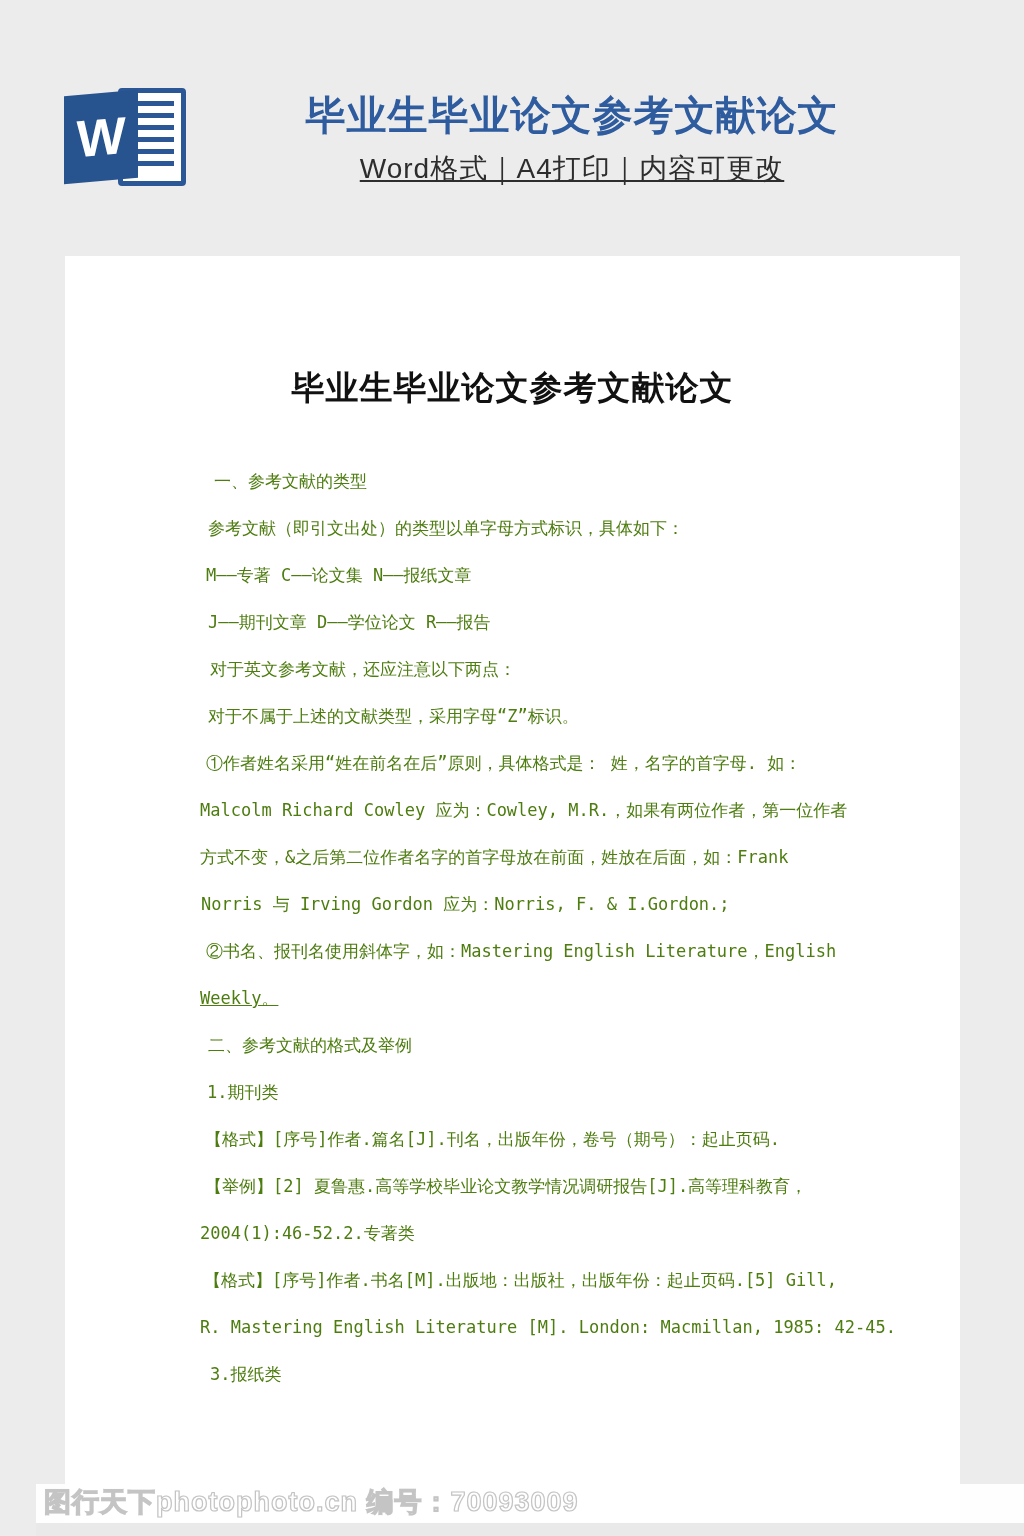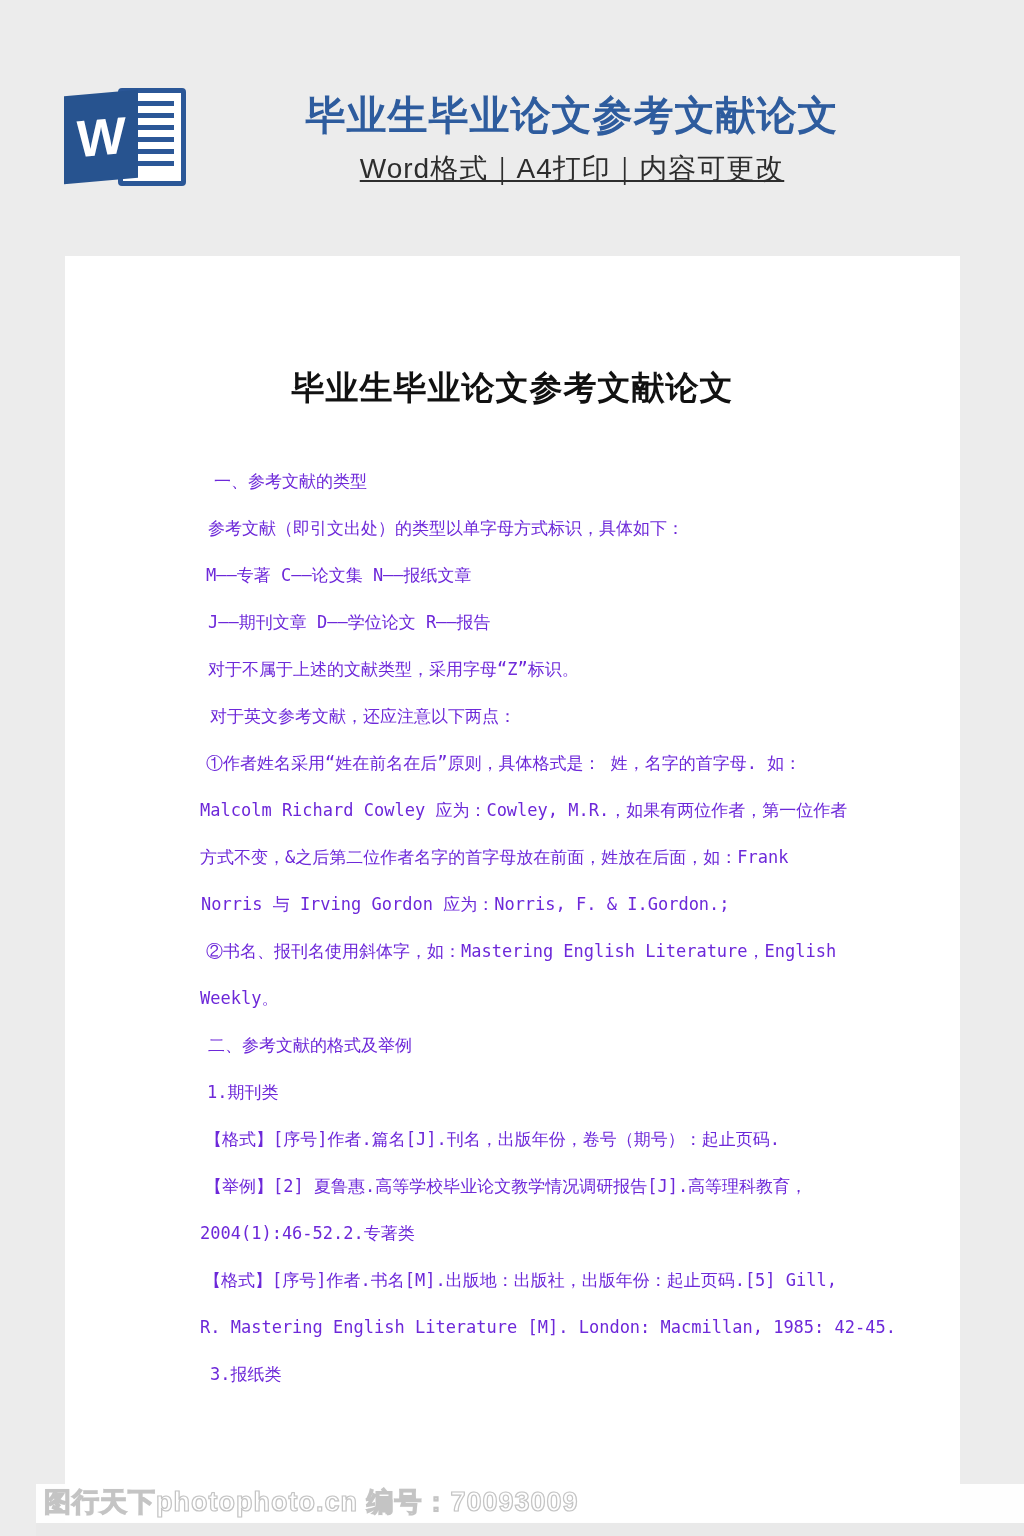"一、参考文献的类型" .doc-body { color: #6d28d9 -> #4d7c0f }
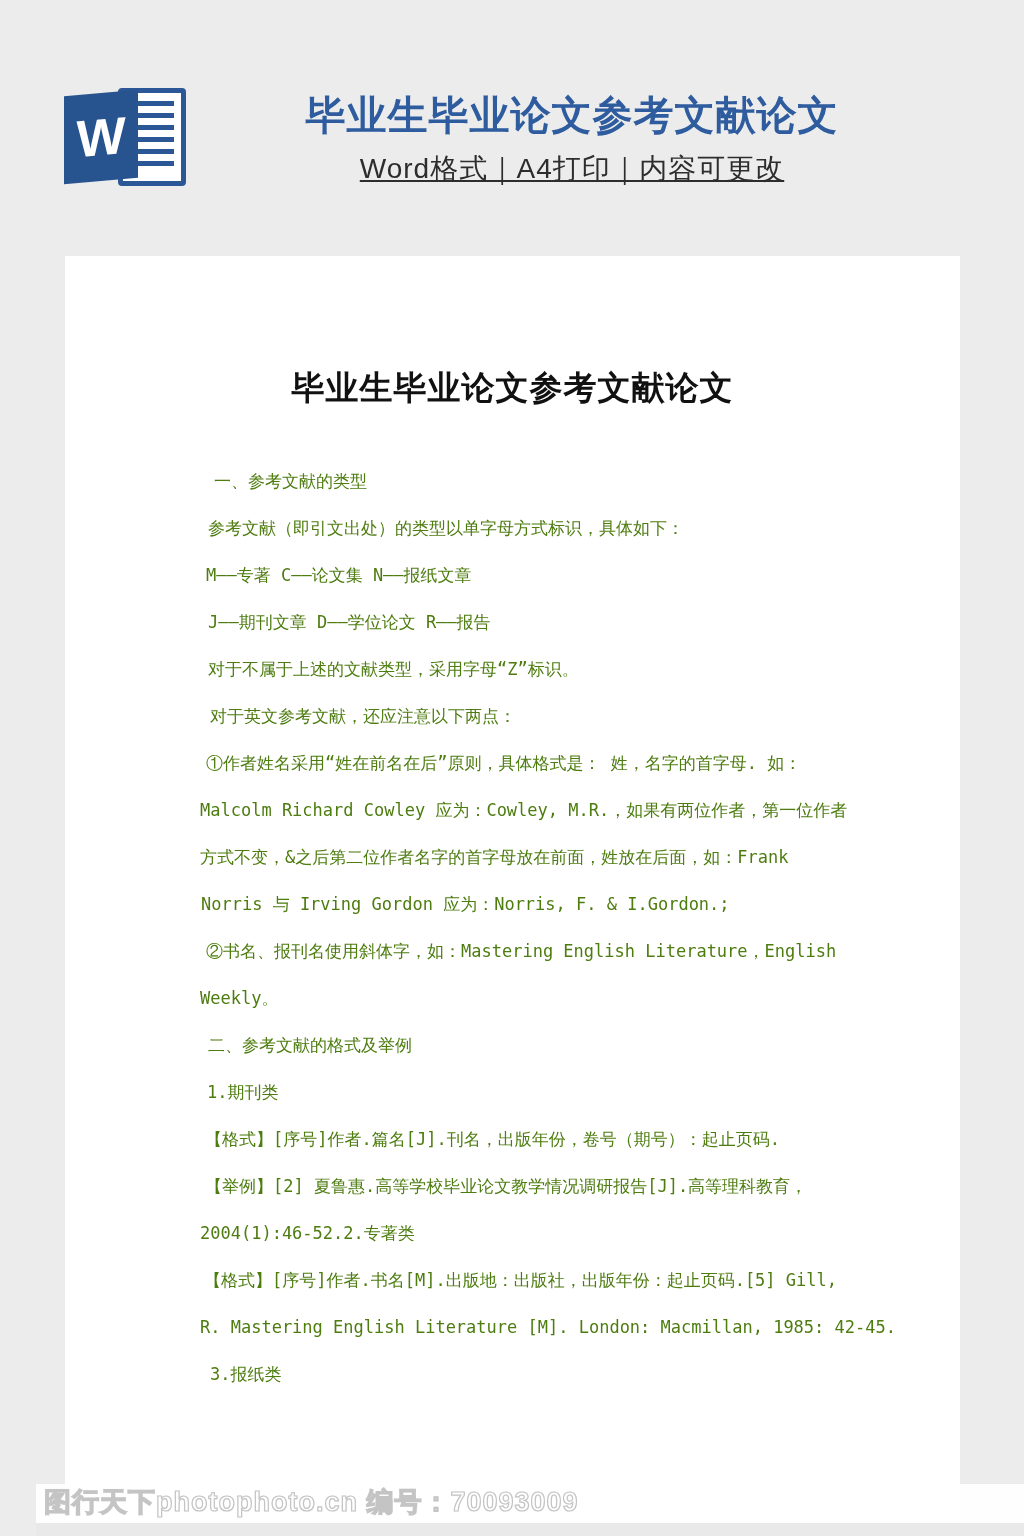"对于不属于上述的文献类型，采用字母“Z”标识。" div.doc-line { order: before "对于英文参考文献，还应注意以下两点：" -> after "对于英文参考文献，还应注意以下两点：" }
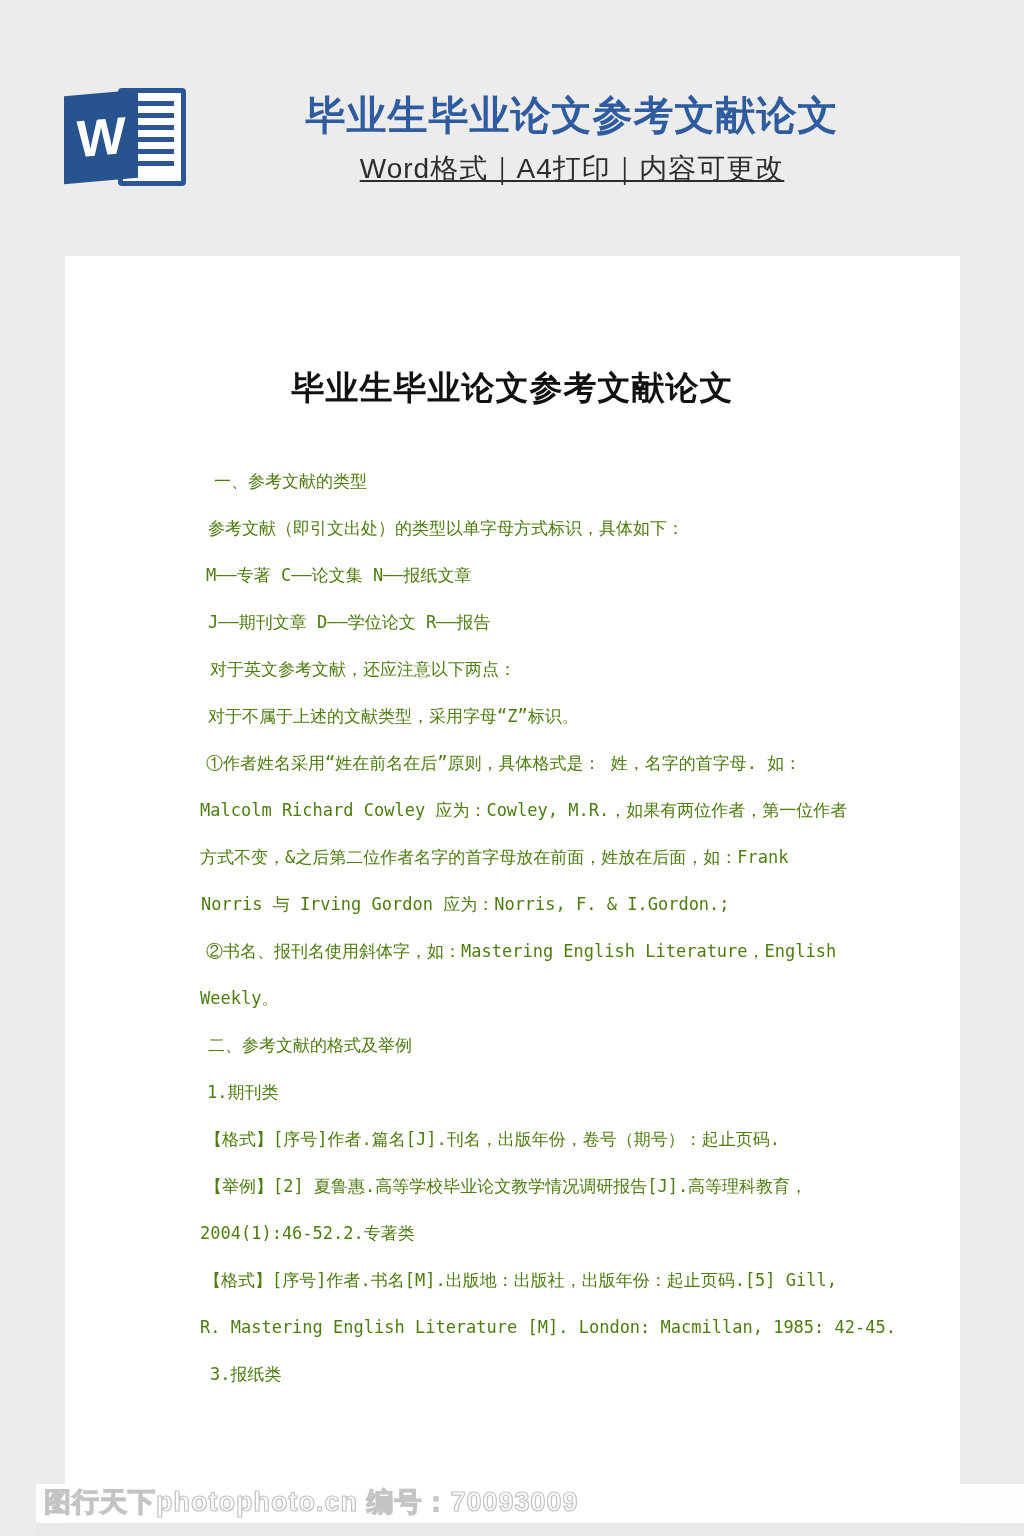"Weekly。" div.doc-line { text-decoration: none -> underline }
